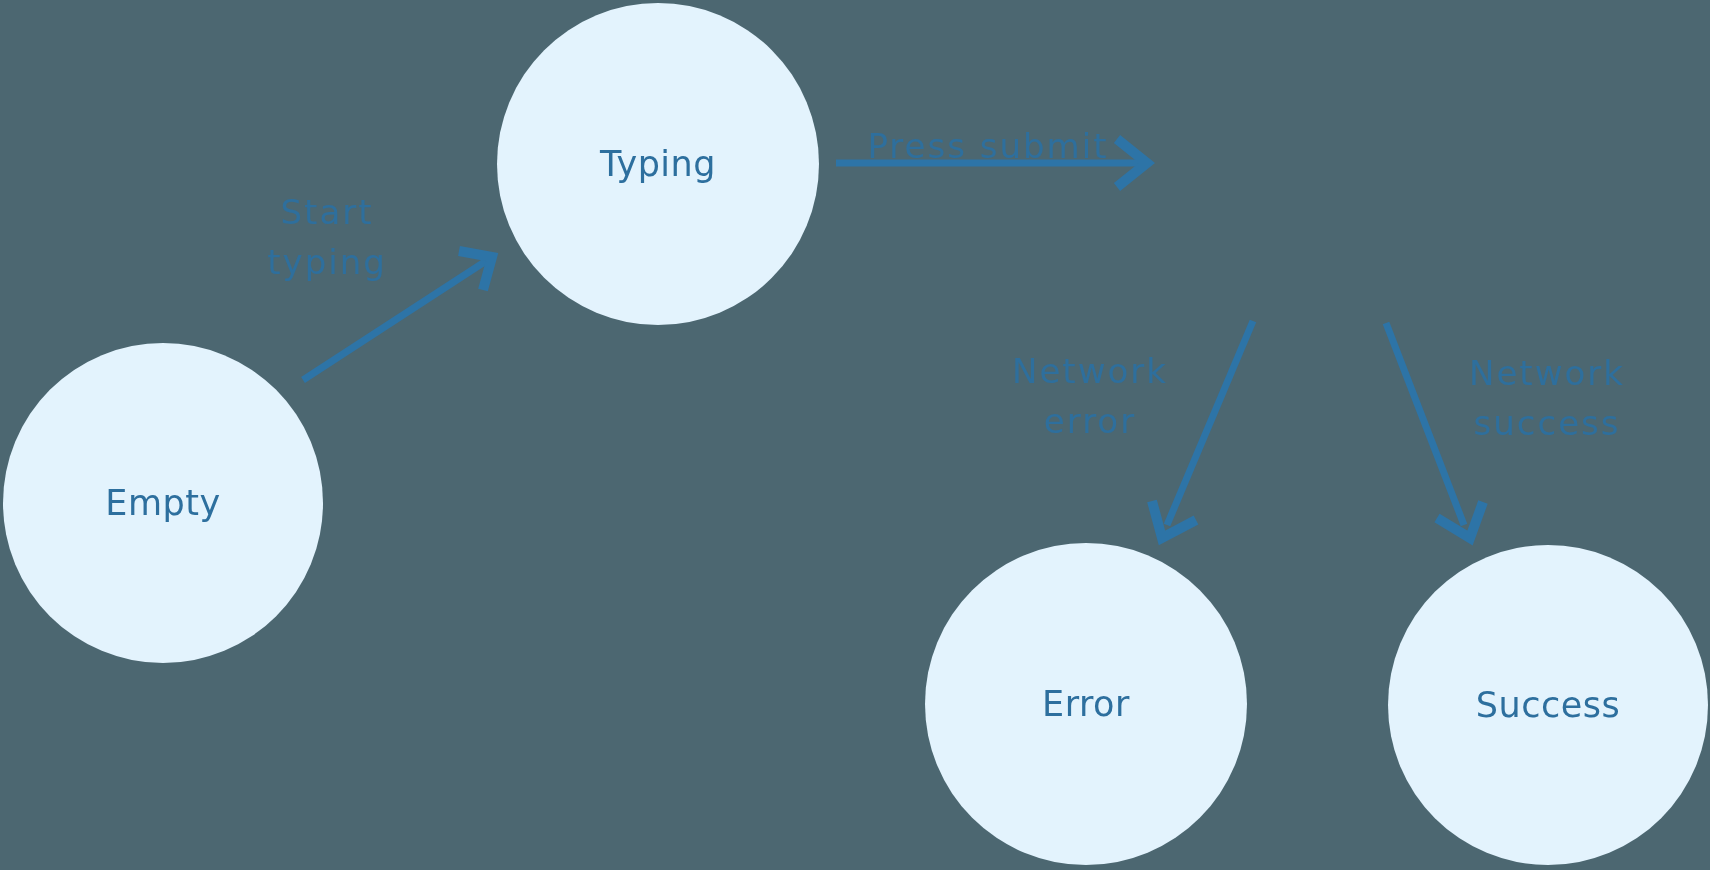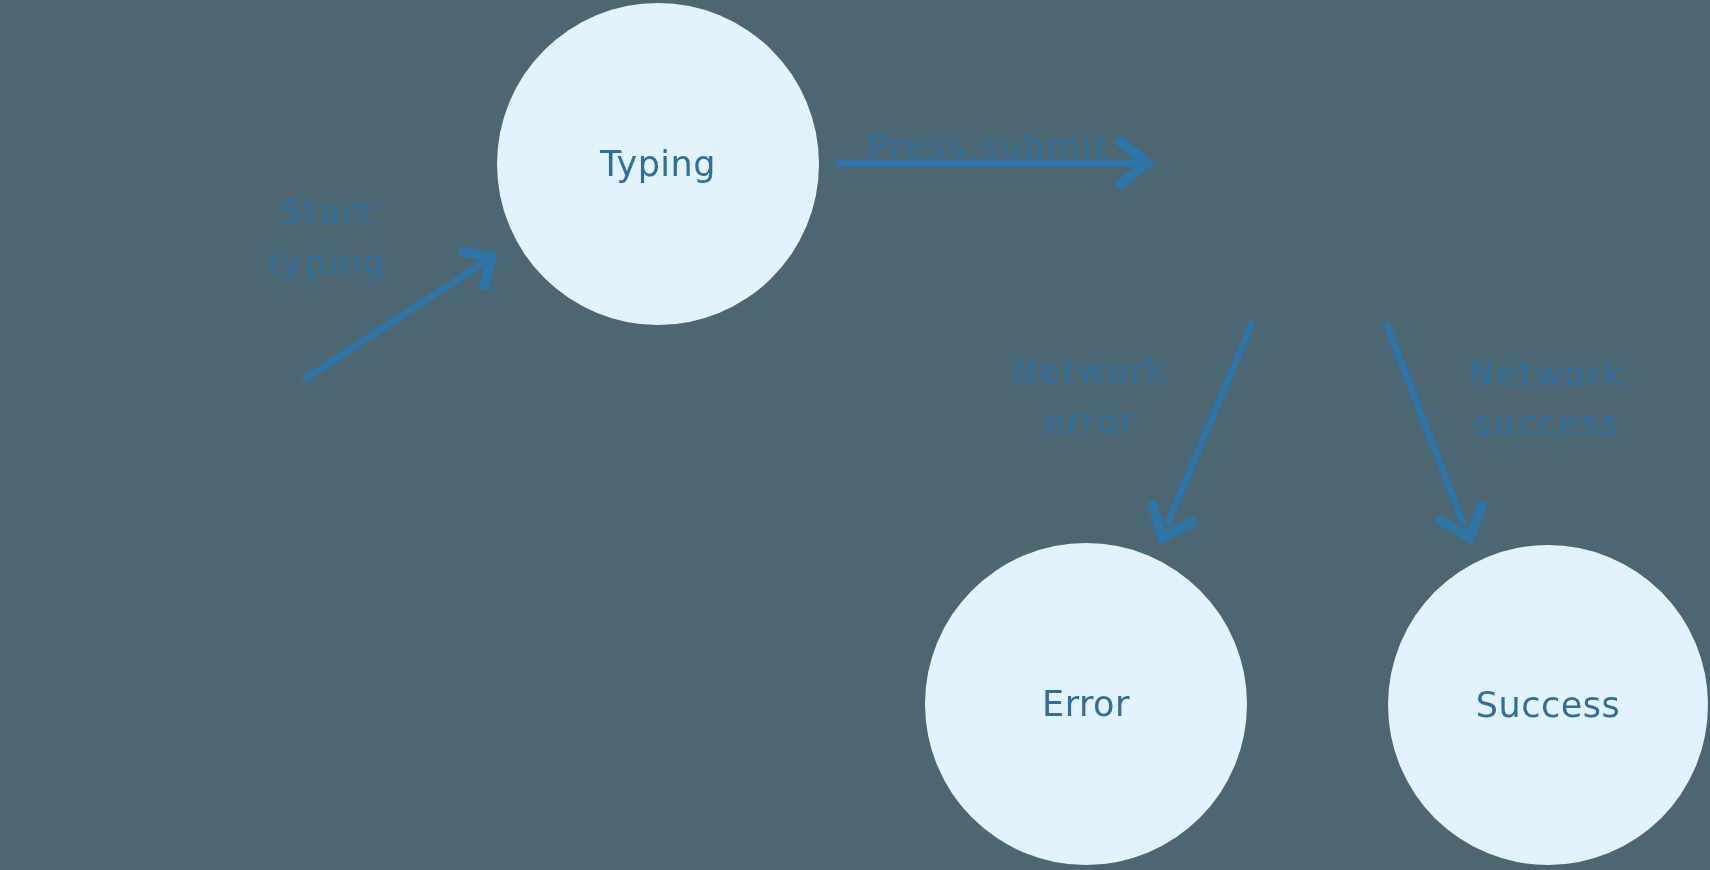"Empty" div.state { html: none -> <div> <span>Empty</span> </div> }
